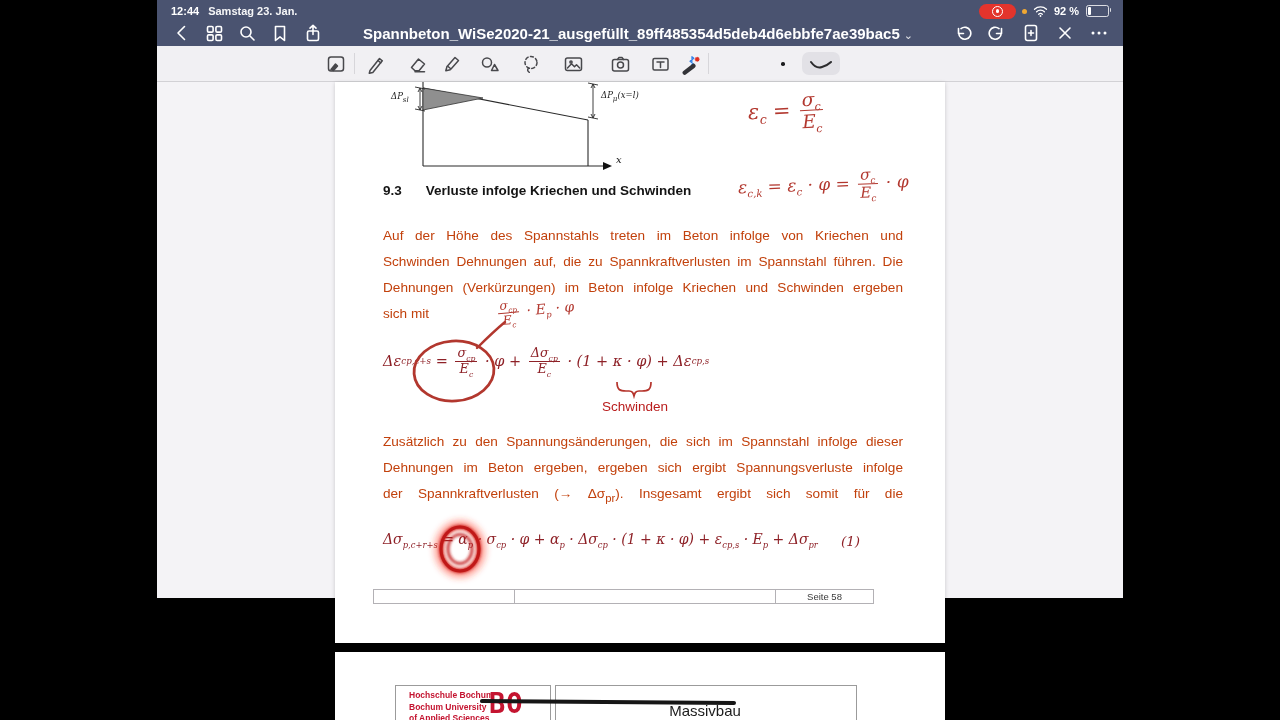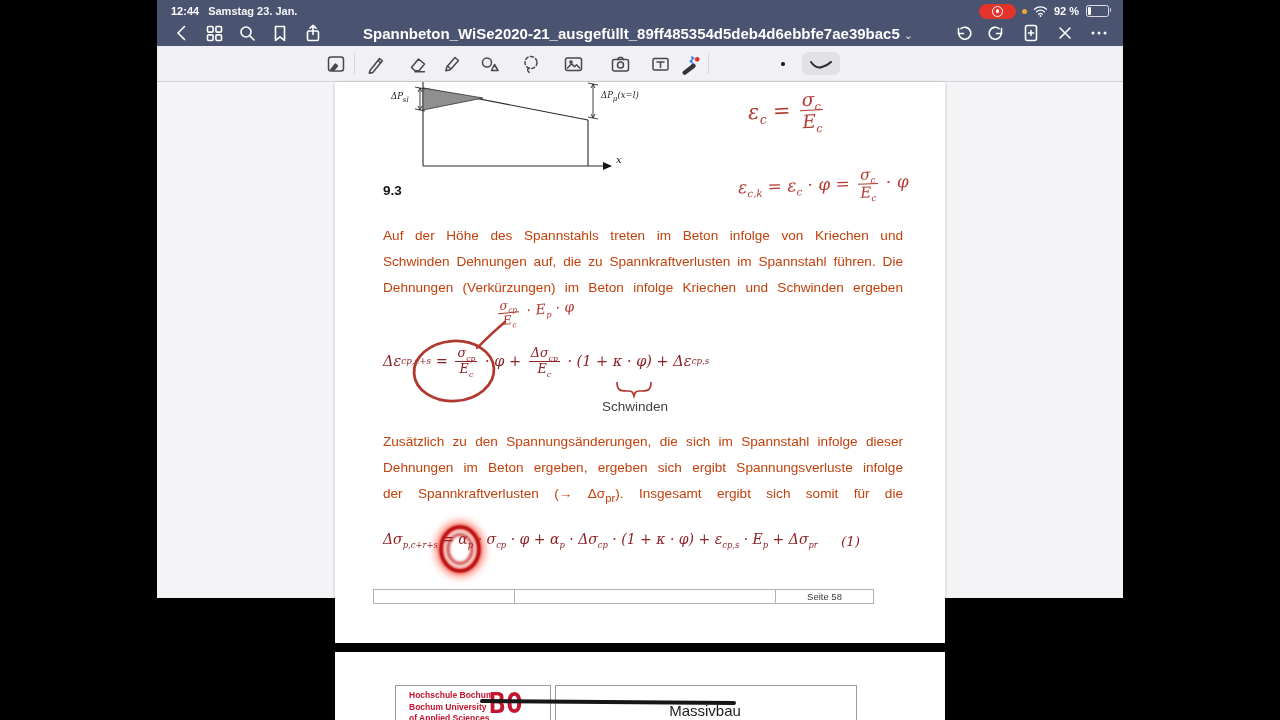"Verluste infolge Kriechen und Schwinden" span { html: none -> <span>Verluste infolge Kriechen und Schwinden</span> }
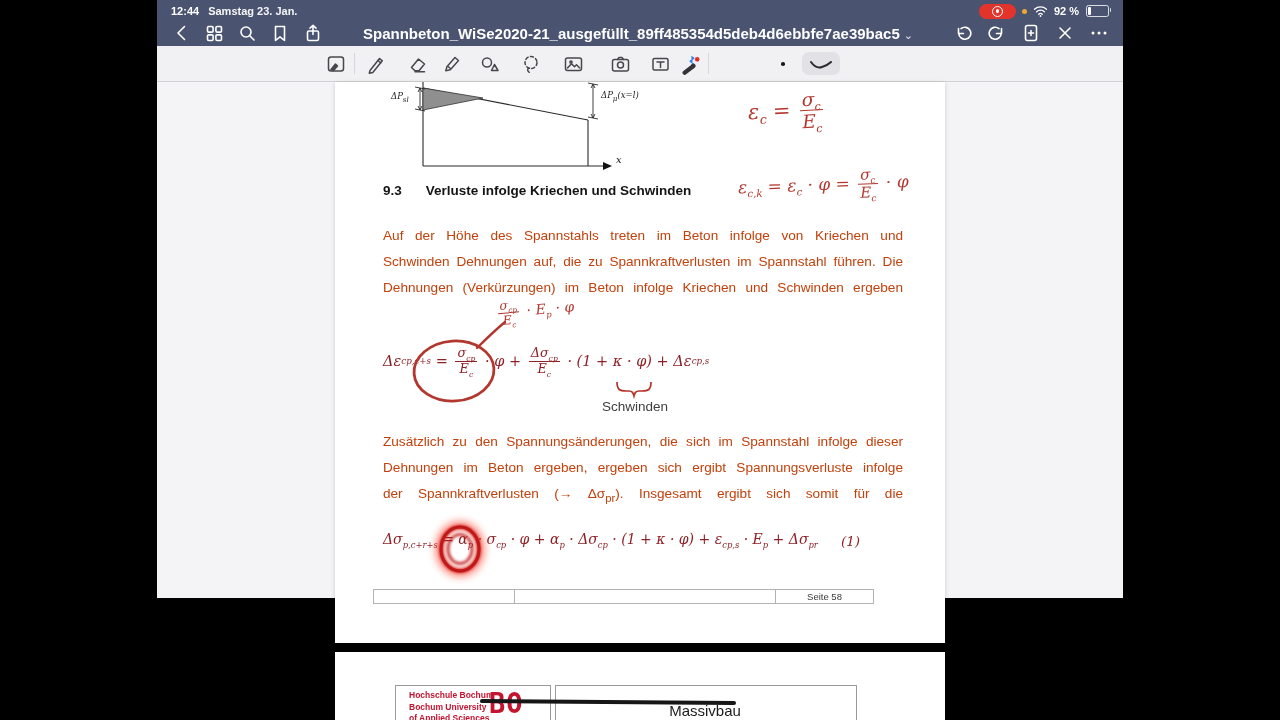"sich mit" div.jline { html: none -> <div>sich mit</div> }
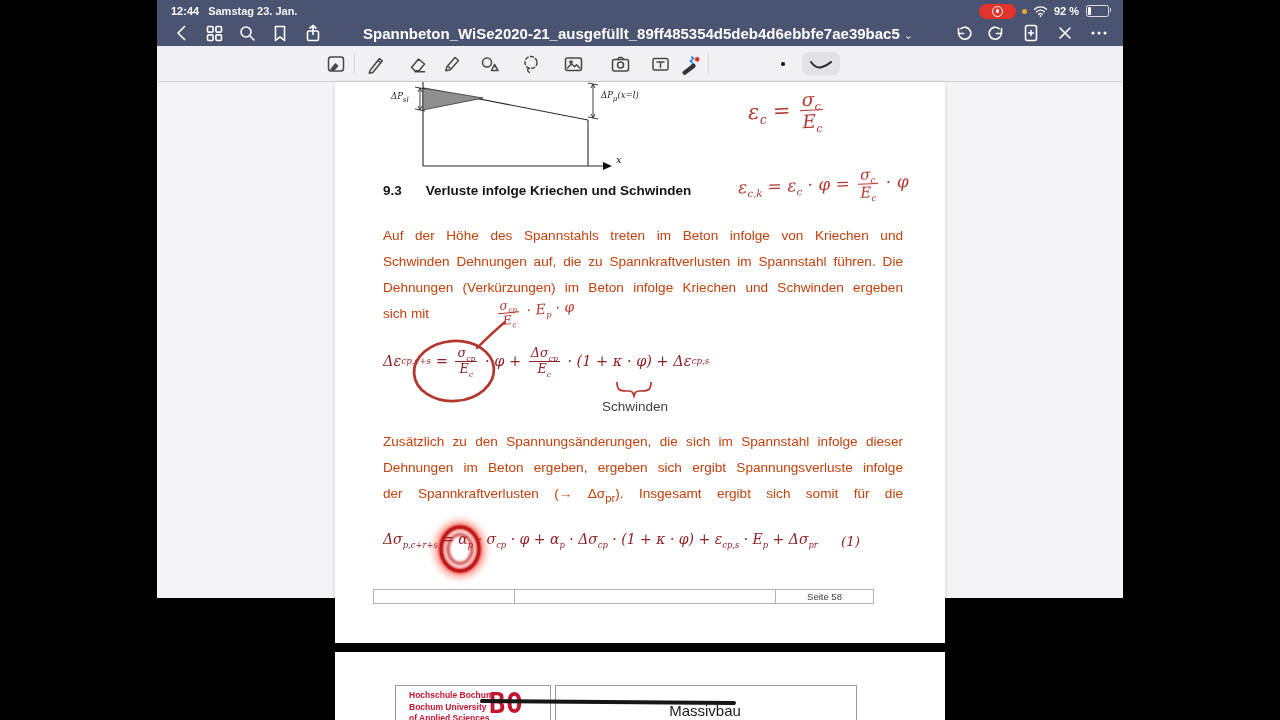"Schwinden" .schwinden { color: #404040 -> #b91c1c }
